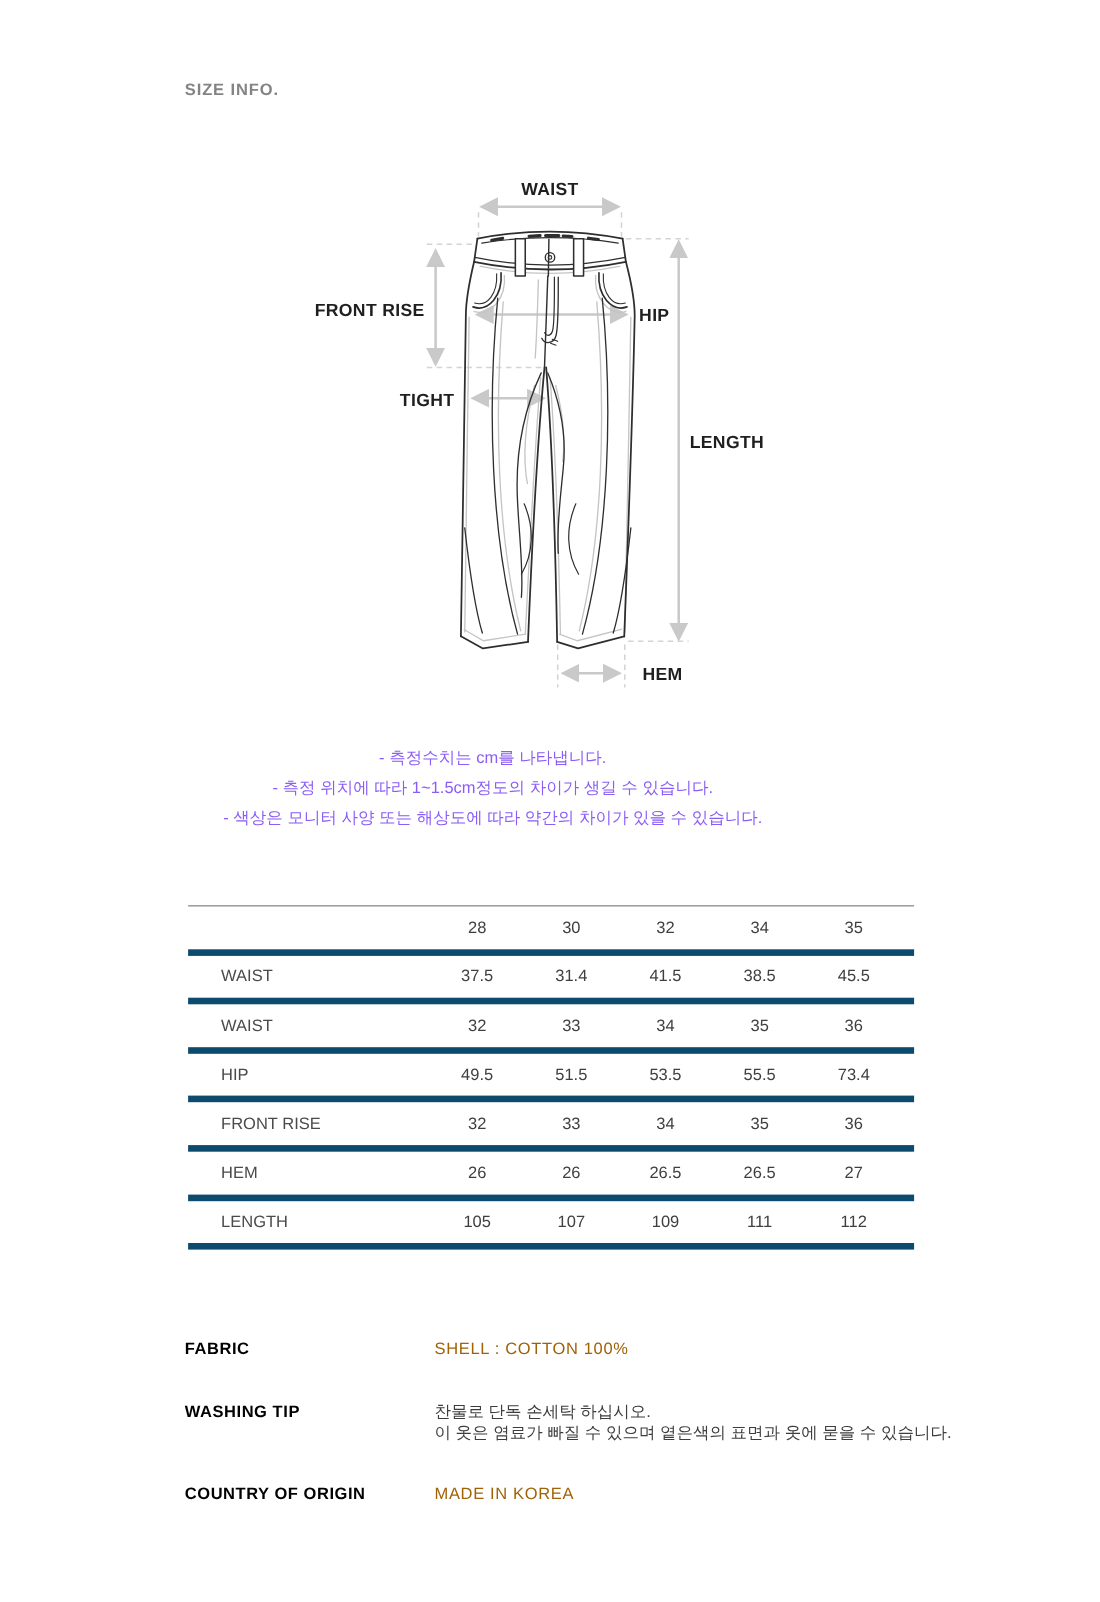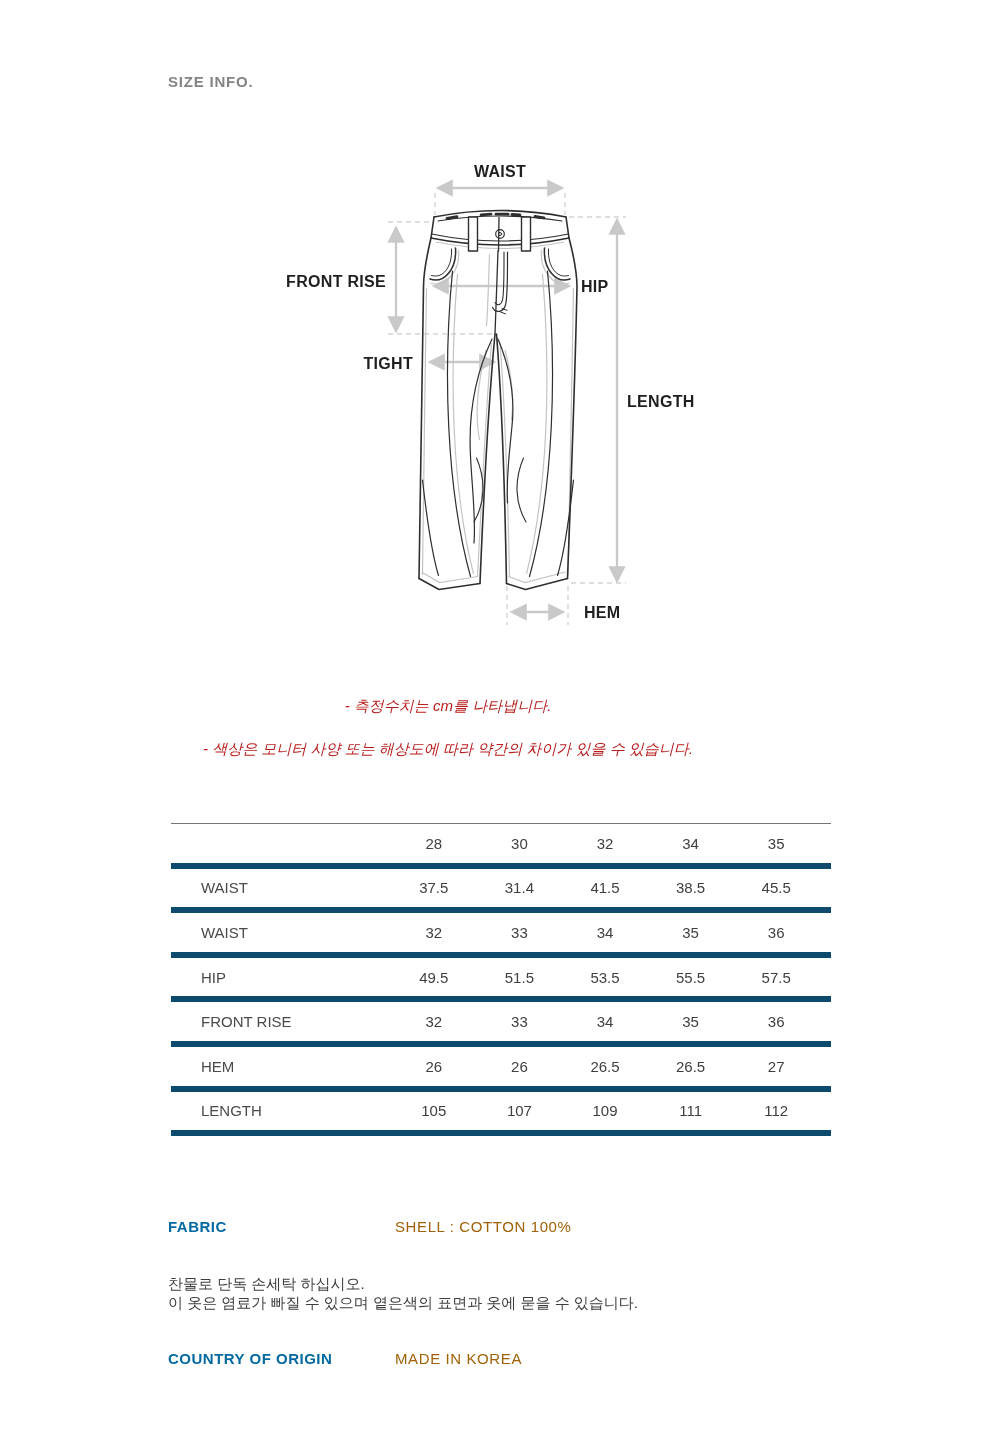"- 측정수치는 cm를 나타냅니다." .notes p { color: #b91c1c -> #8b5cf6; font-style: italic -> none; margin: 16px -> 0 }
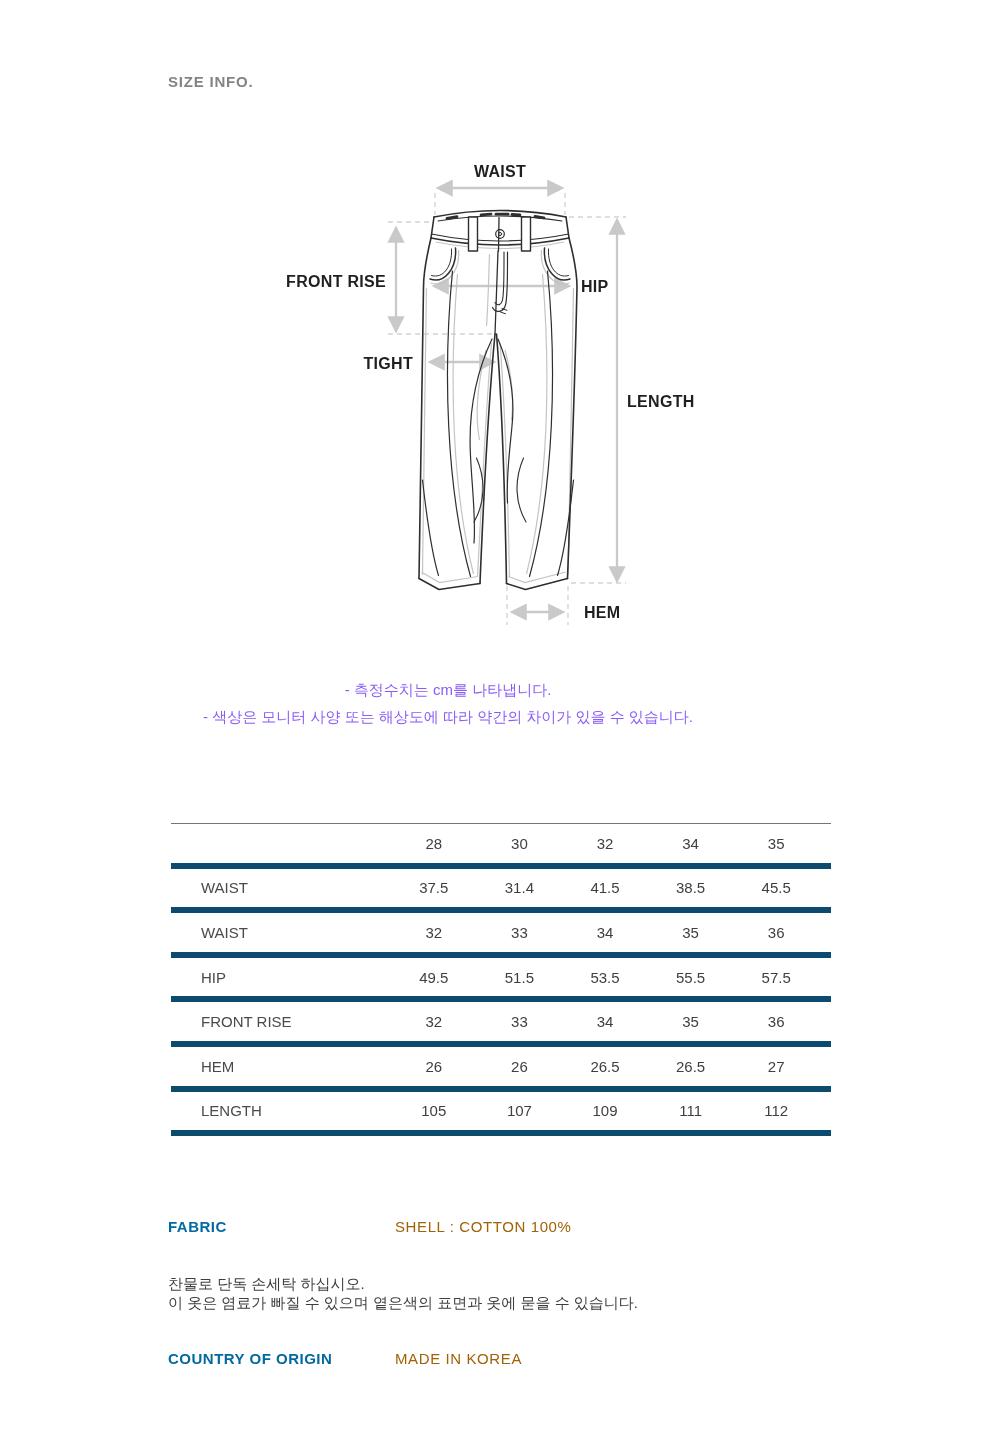"- 측정 위치에 따라 1~1.5cm정도의" p { html: none -> <p>- 측정 위치에 따라 1~1.5cm정도의 차이가 생길 수 있습니다.</p> }
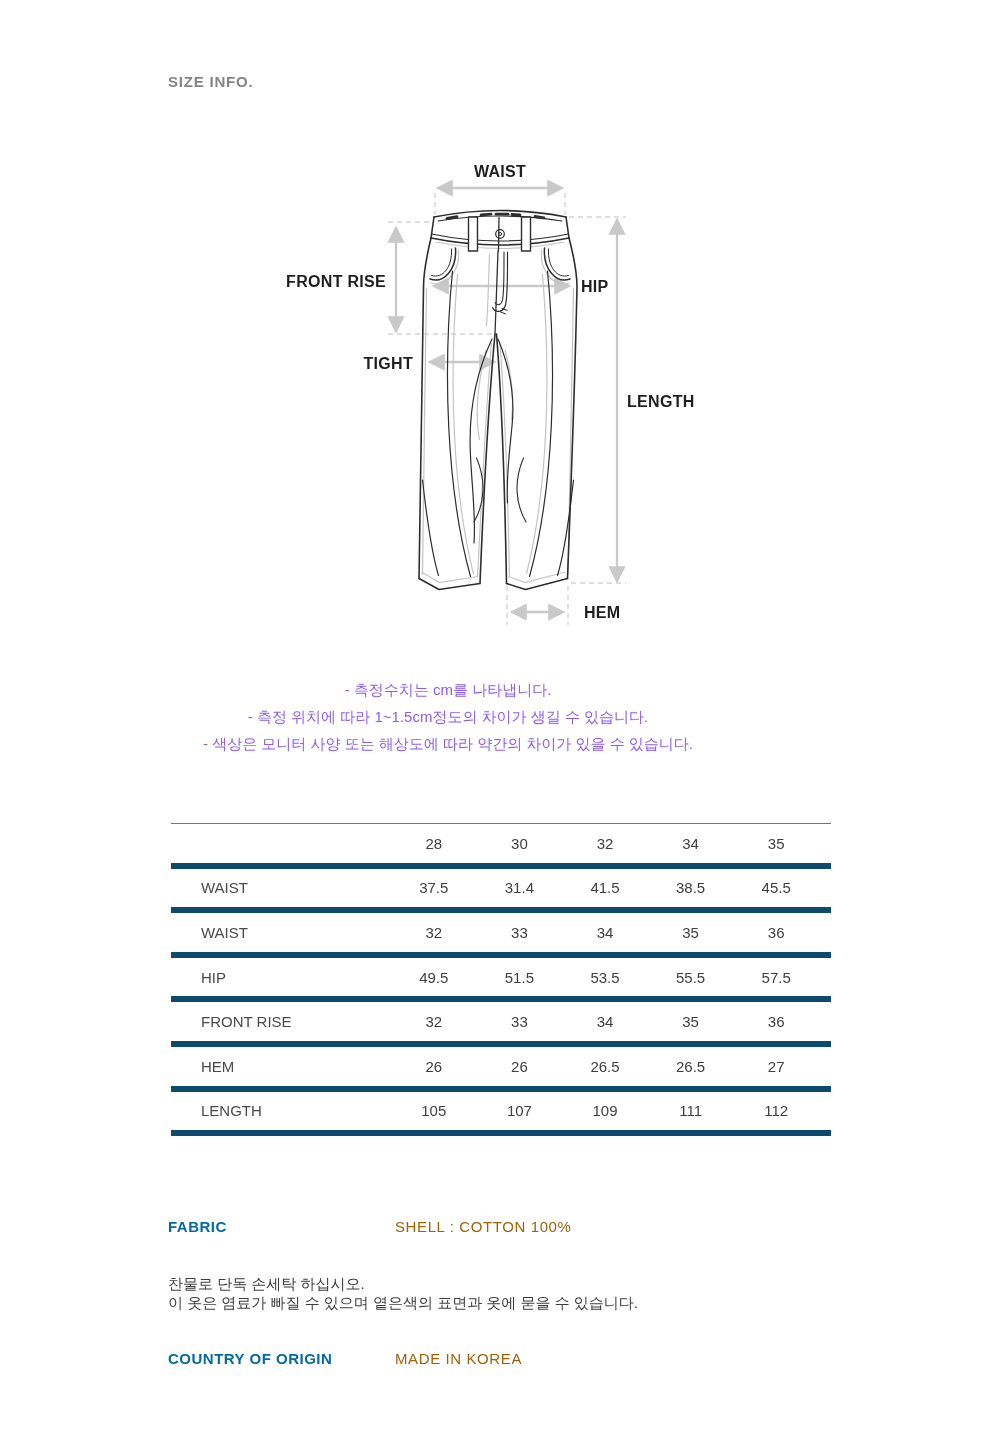"57.5" div.val { text: 57.5 -> 73.4 }
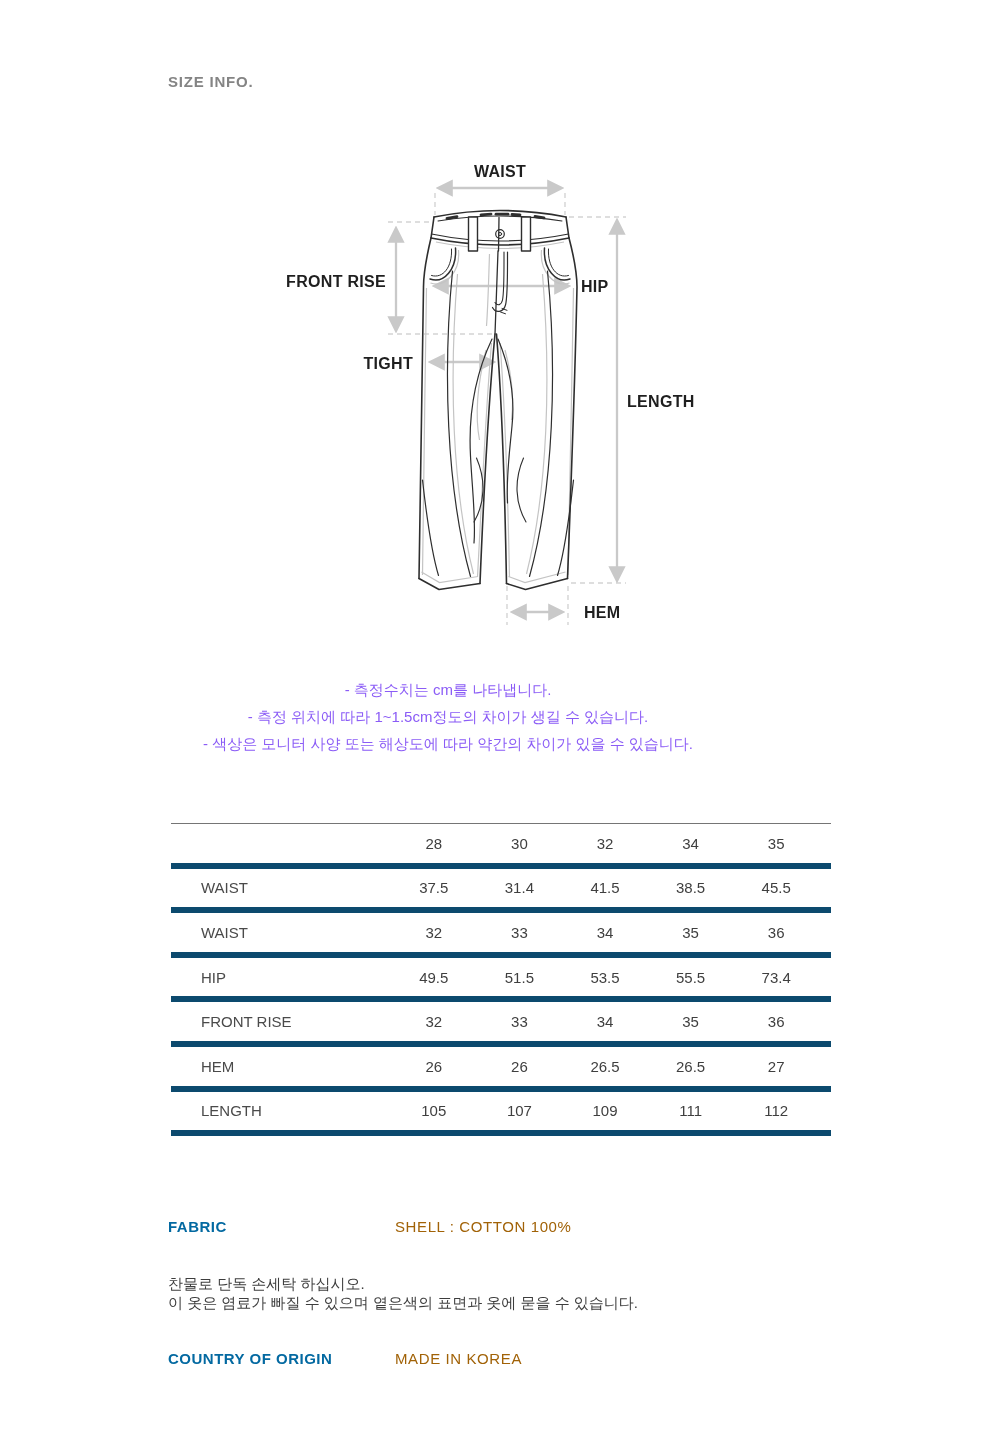"FABRIC" .info-label { color: #0369a1 -> #000000 }
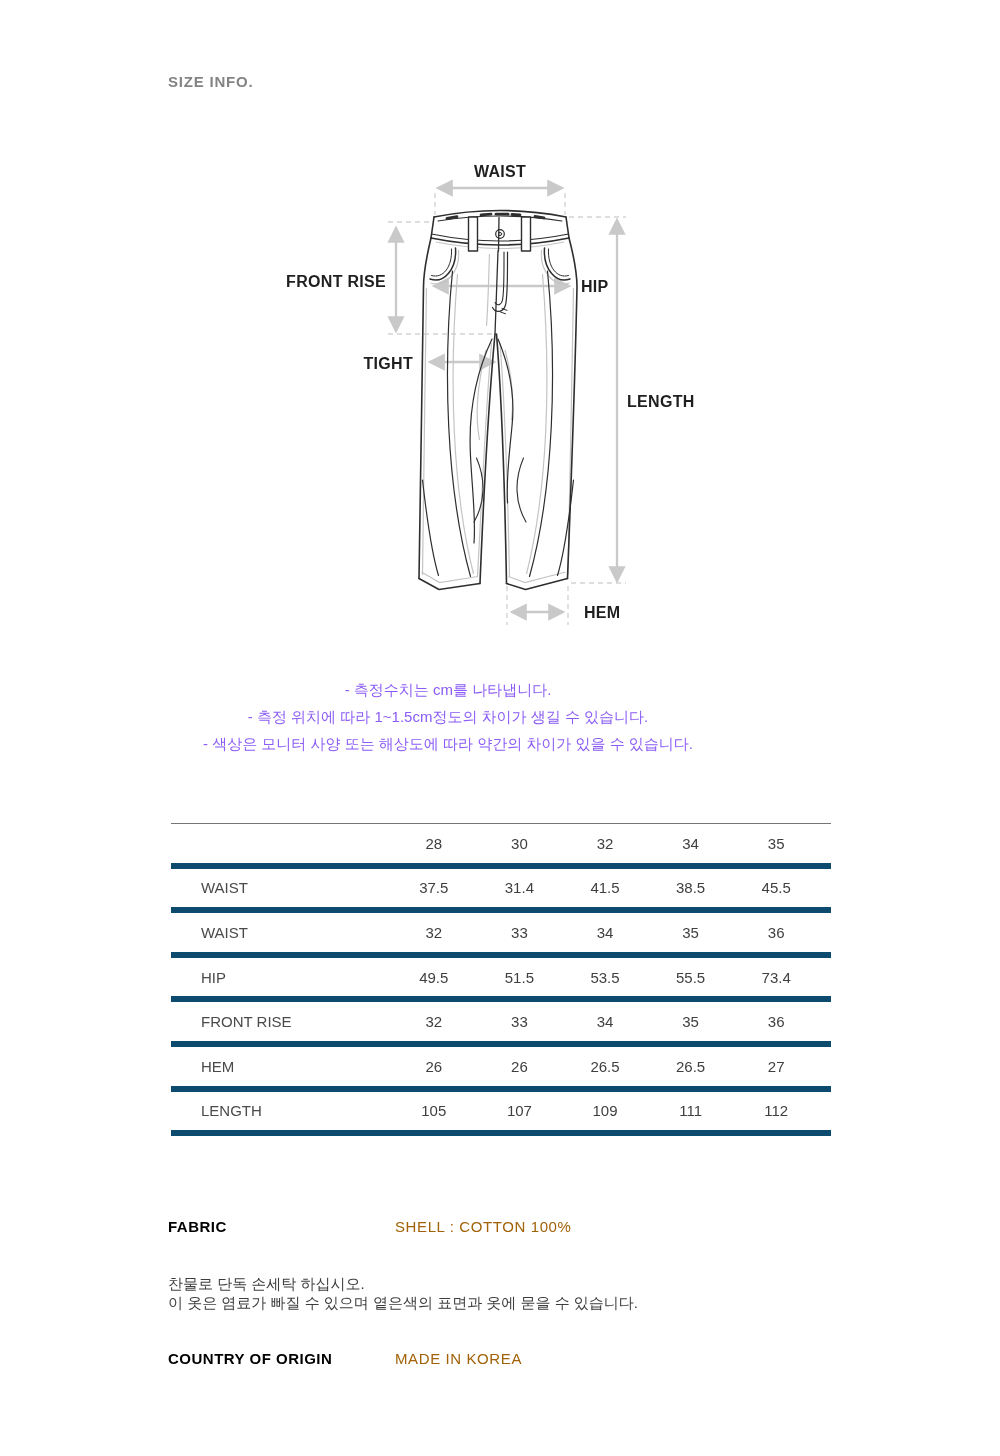"WASHING TIP" div.info-label { html: none -> <div>WASHING TIP</div> }
